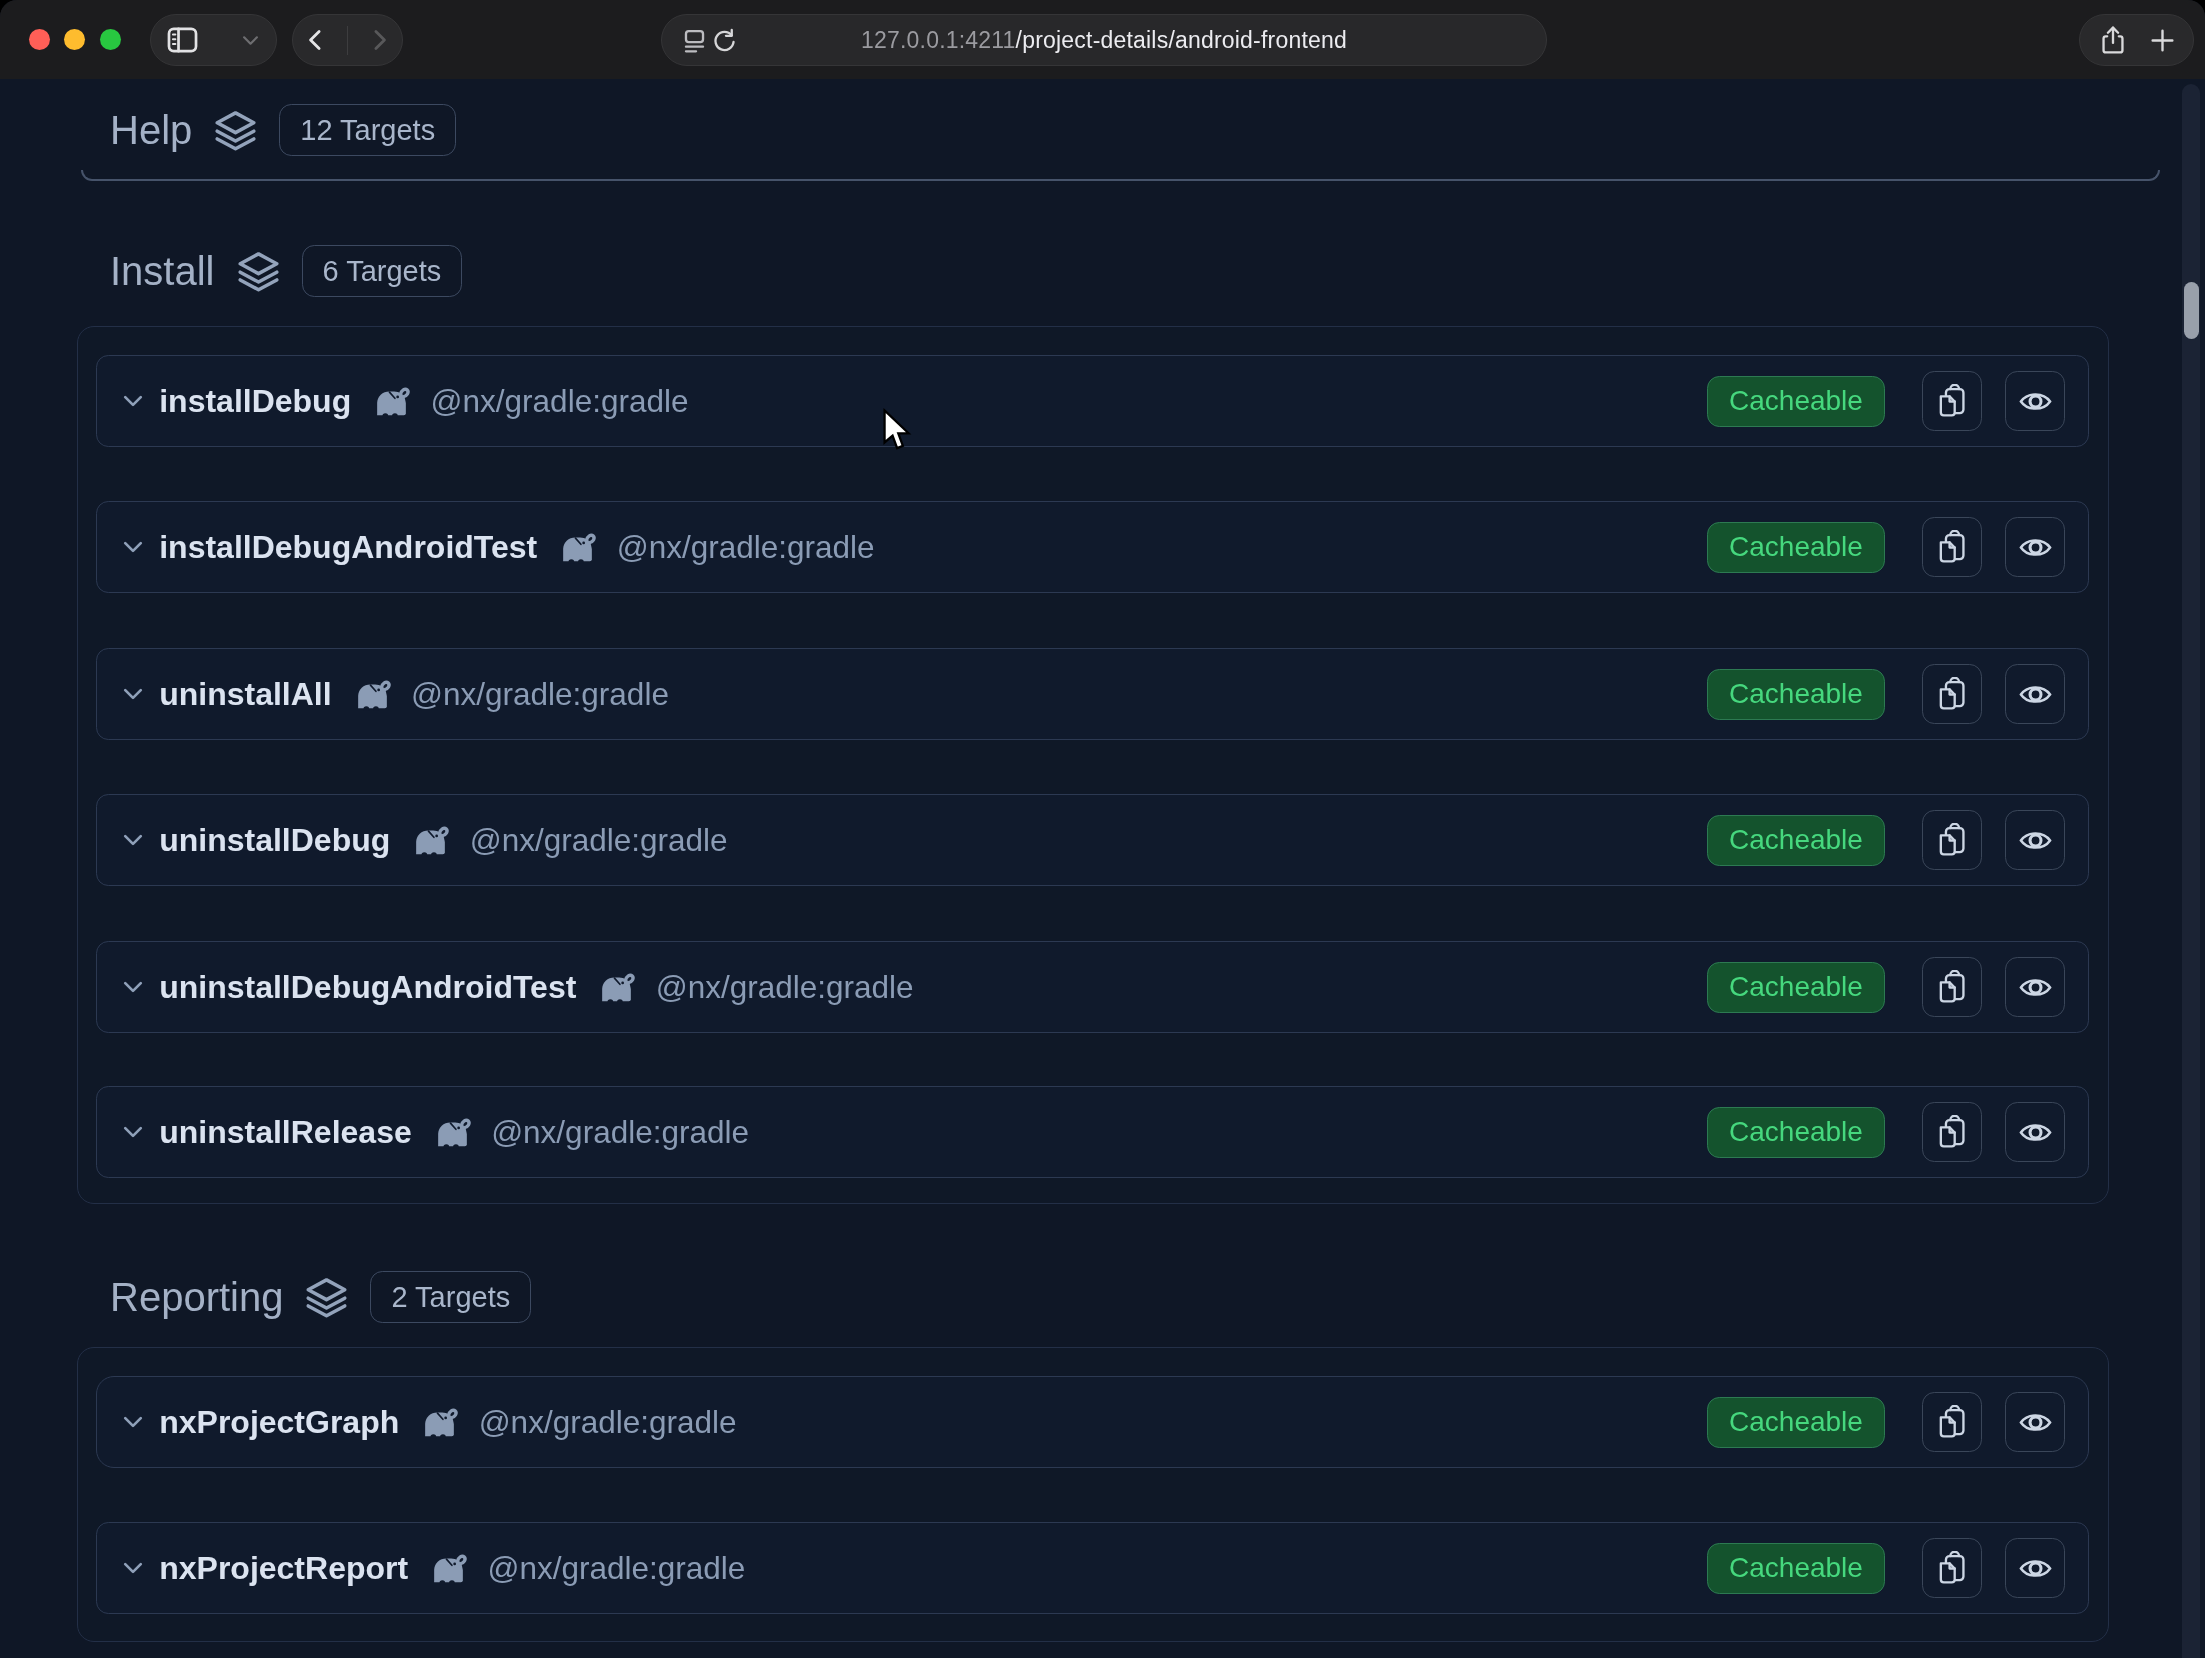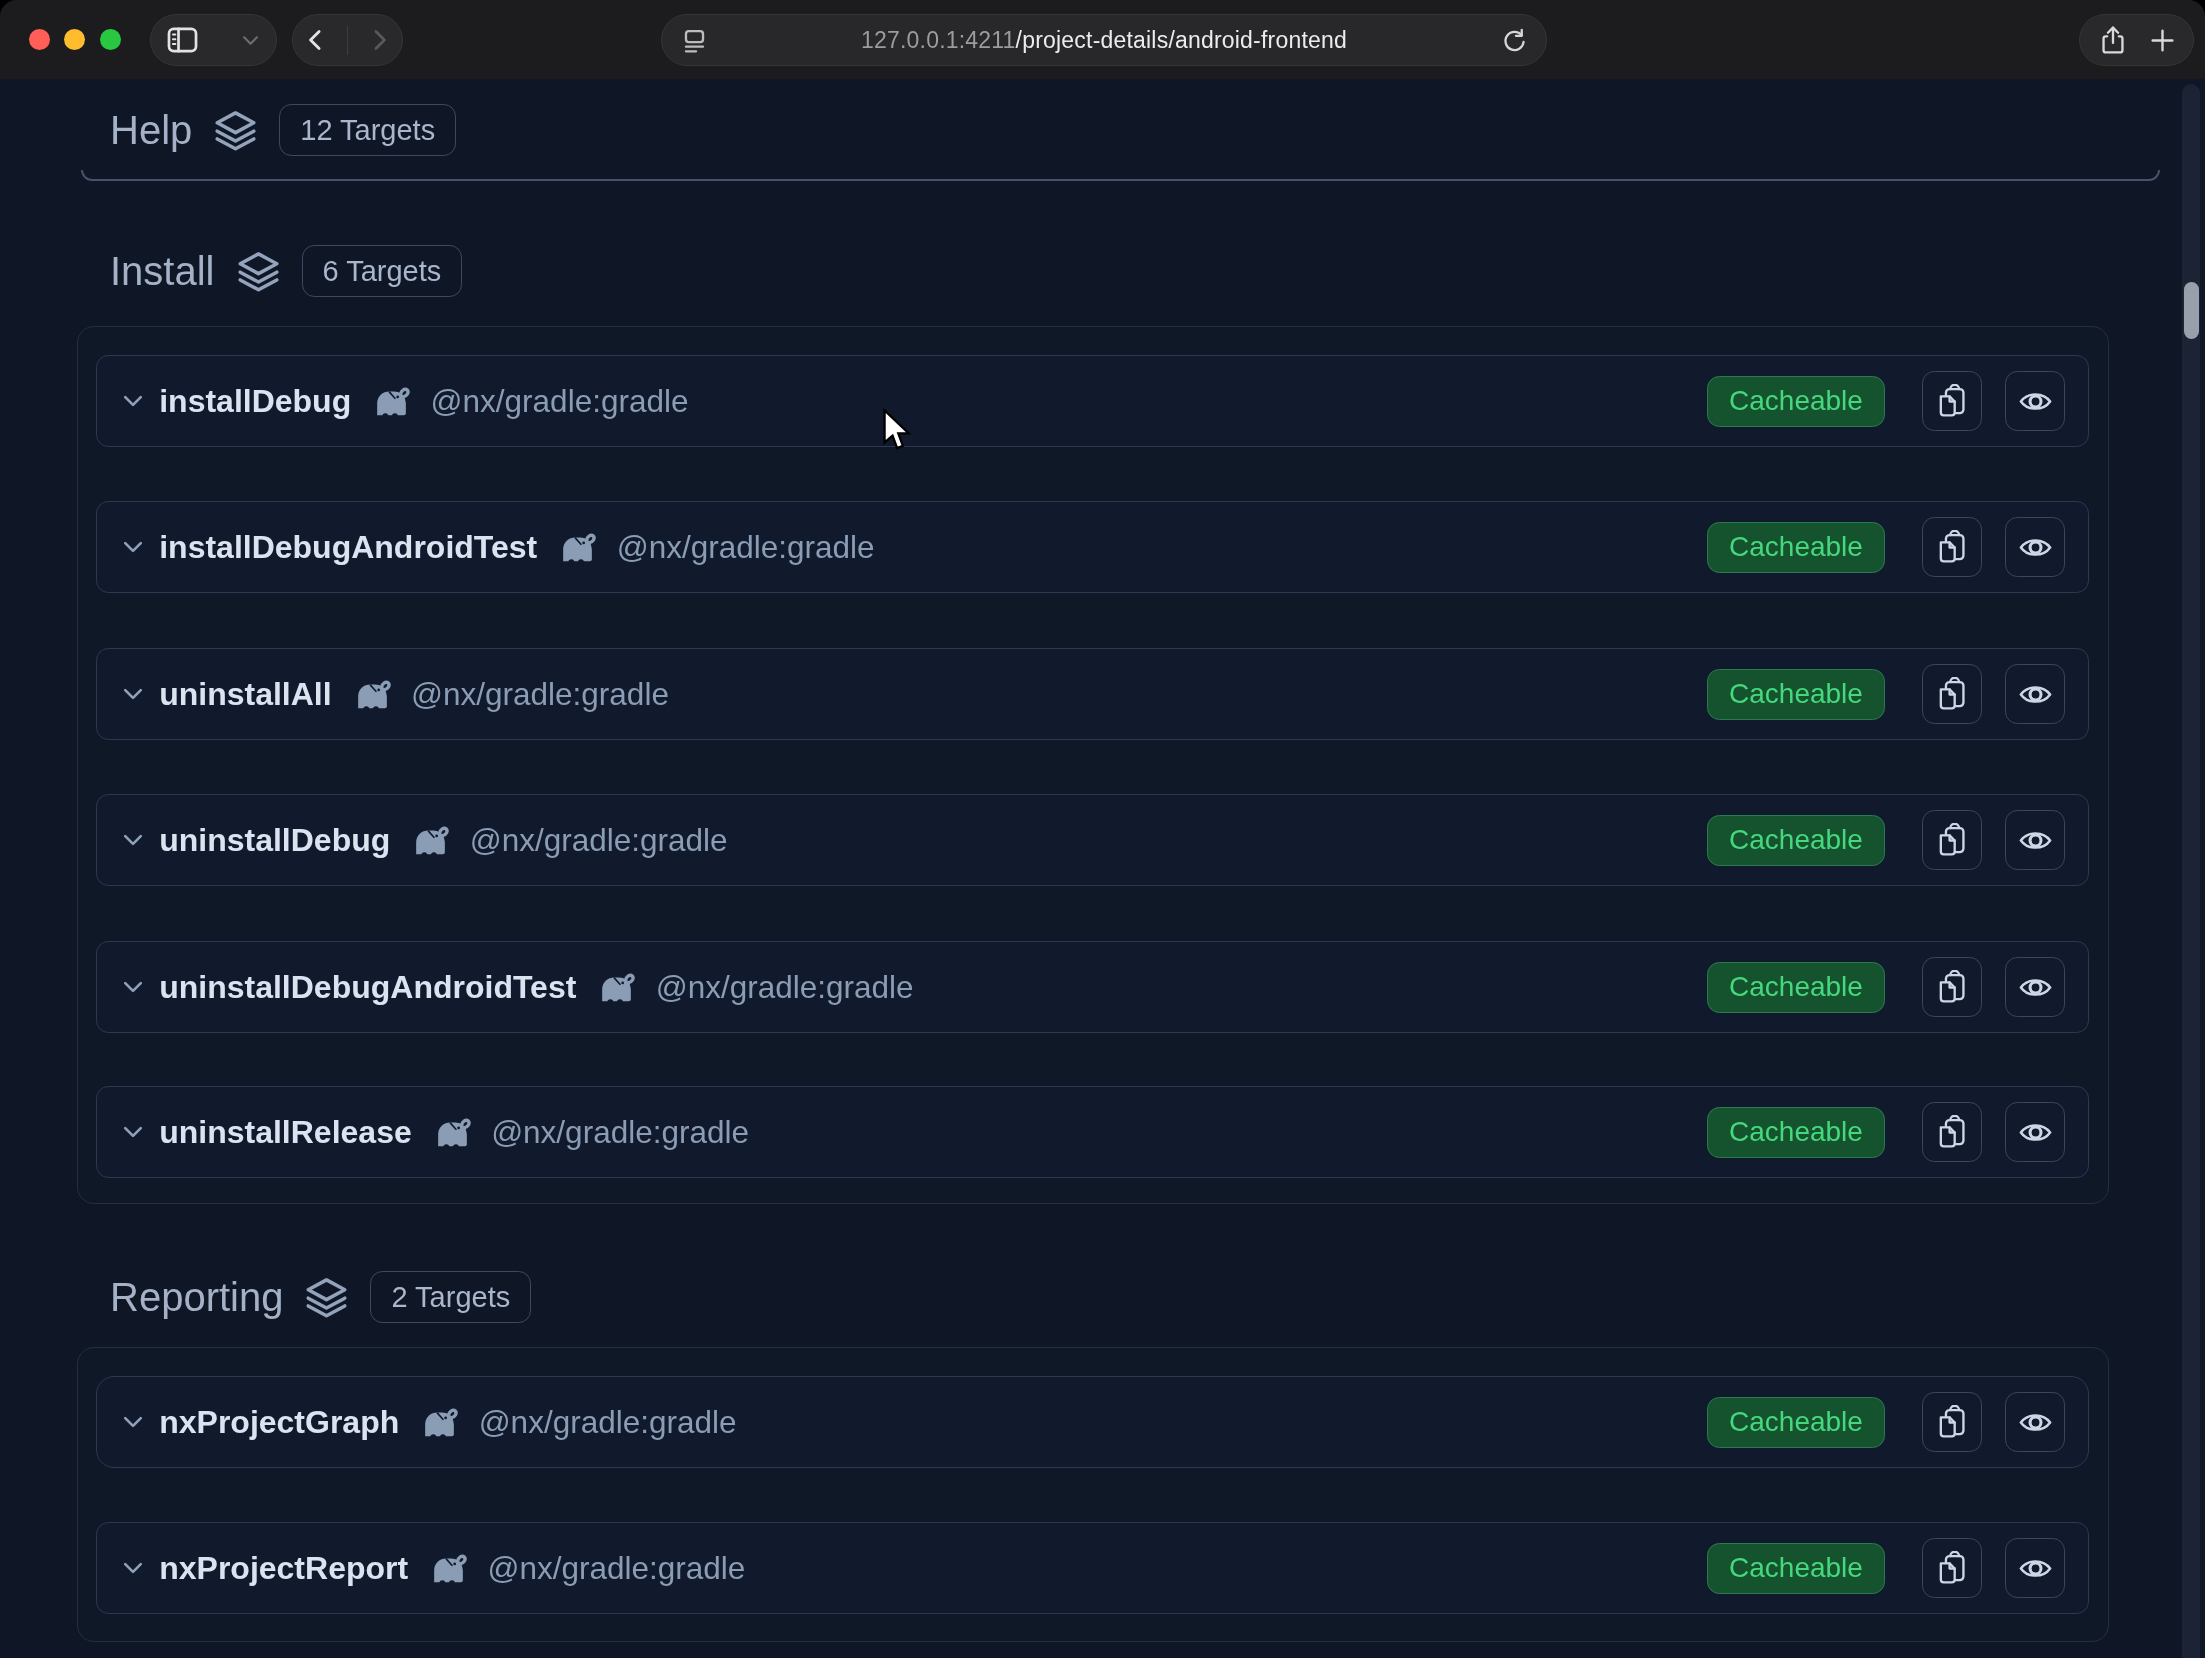"127.0.0.1:4211/project-details/android-f" .urlbar { justify-content: space-between -> flex-start }
